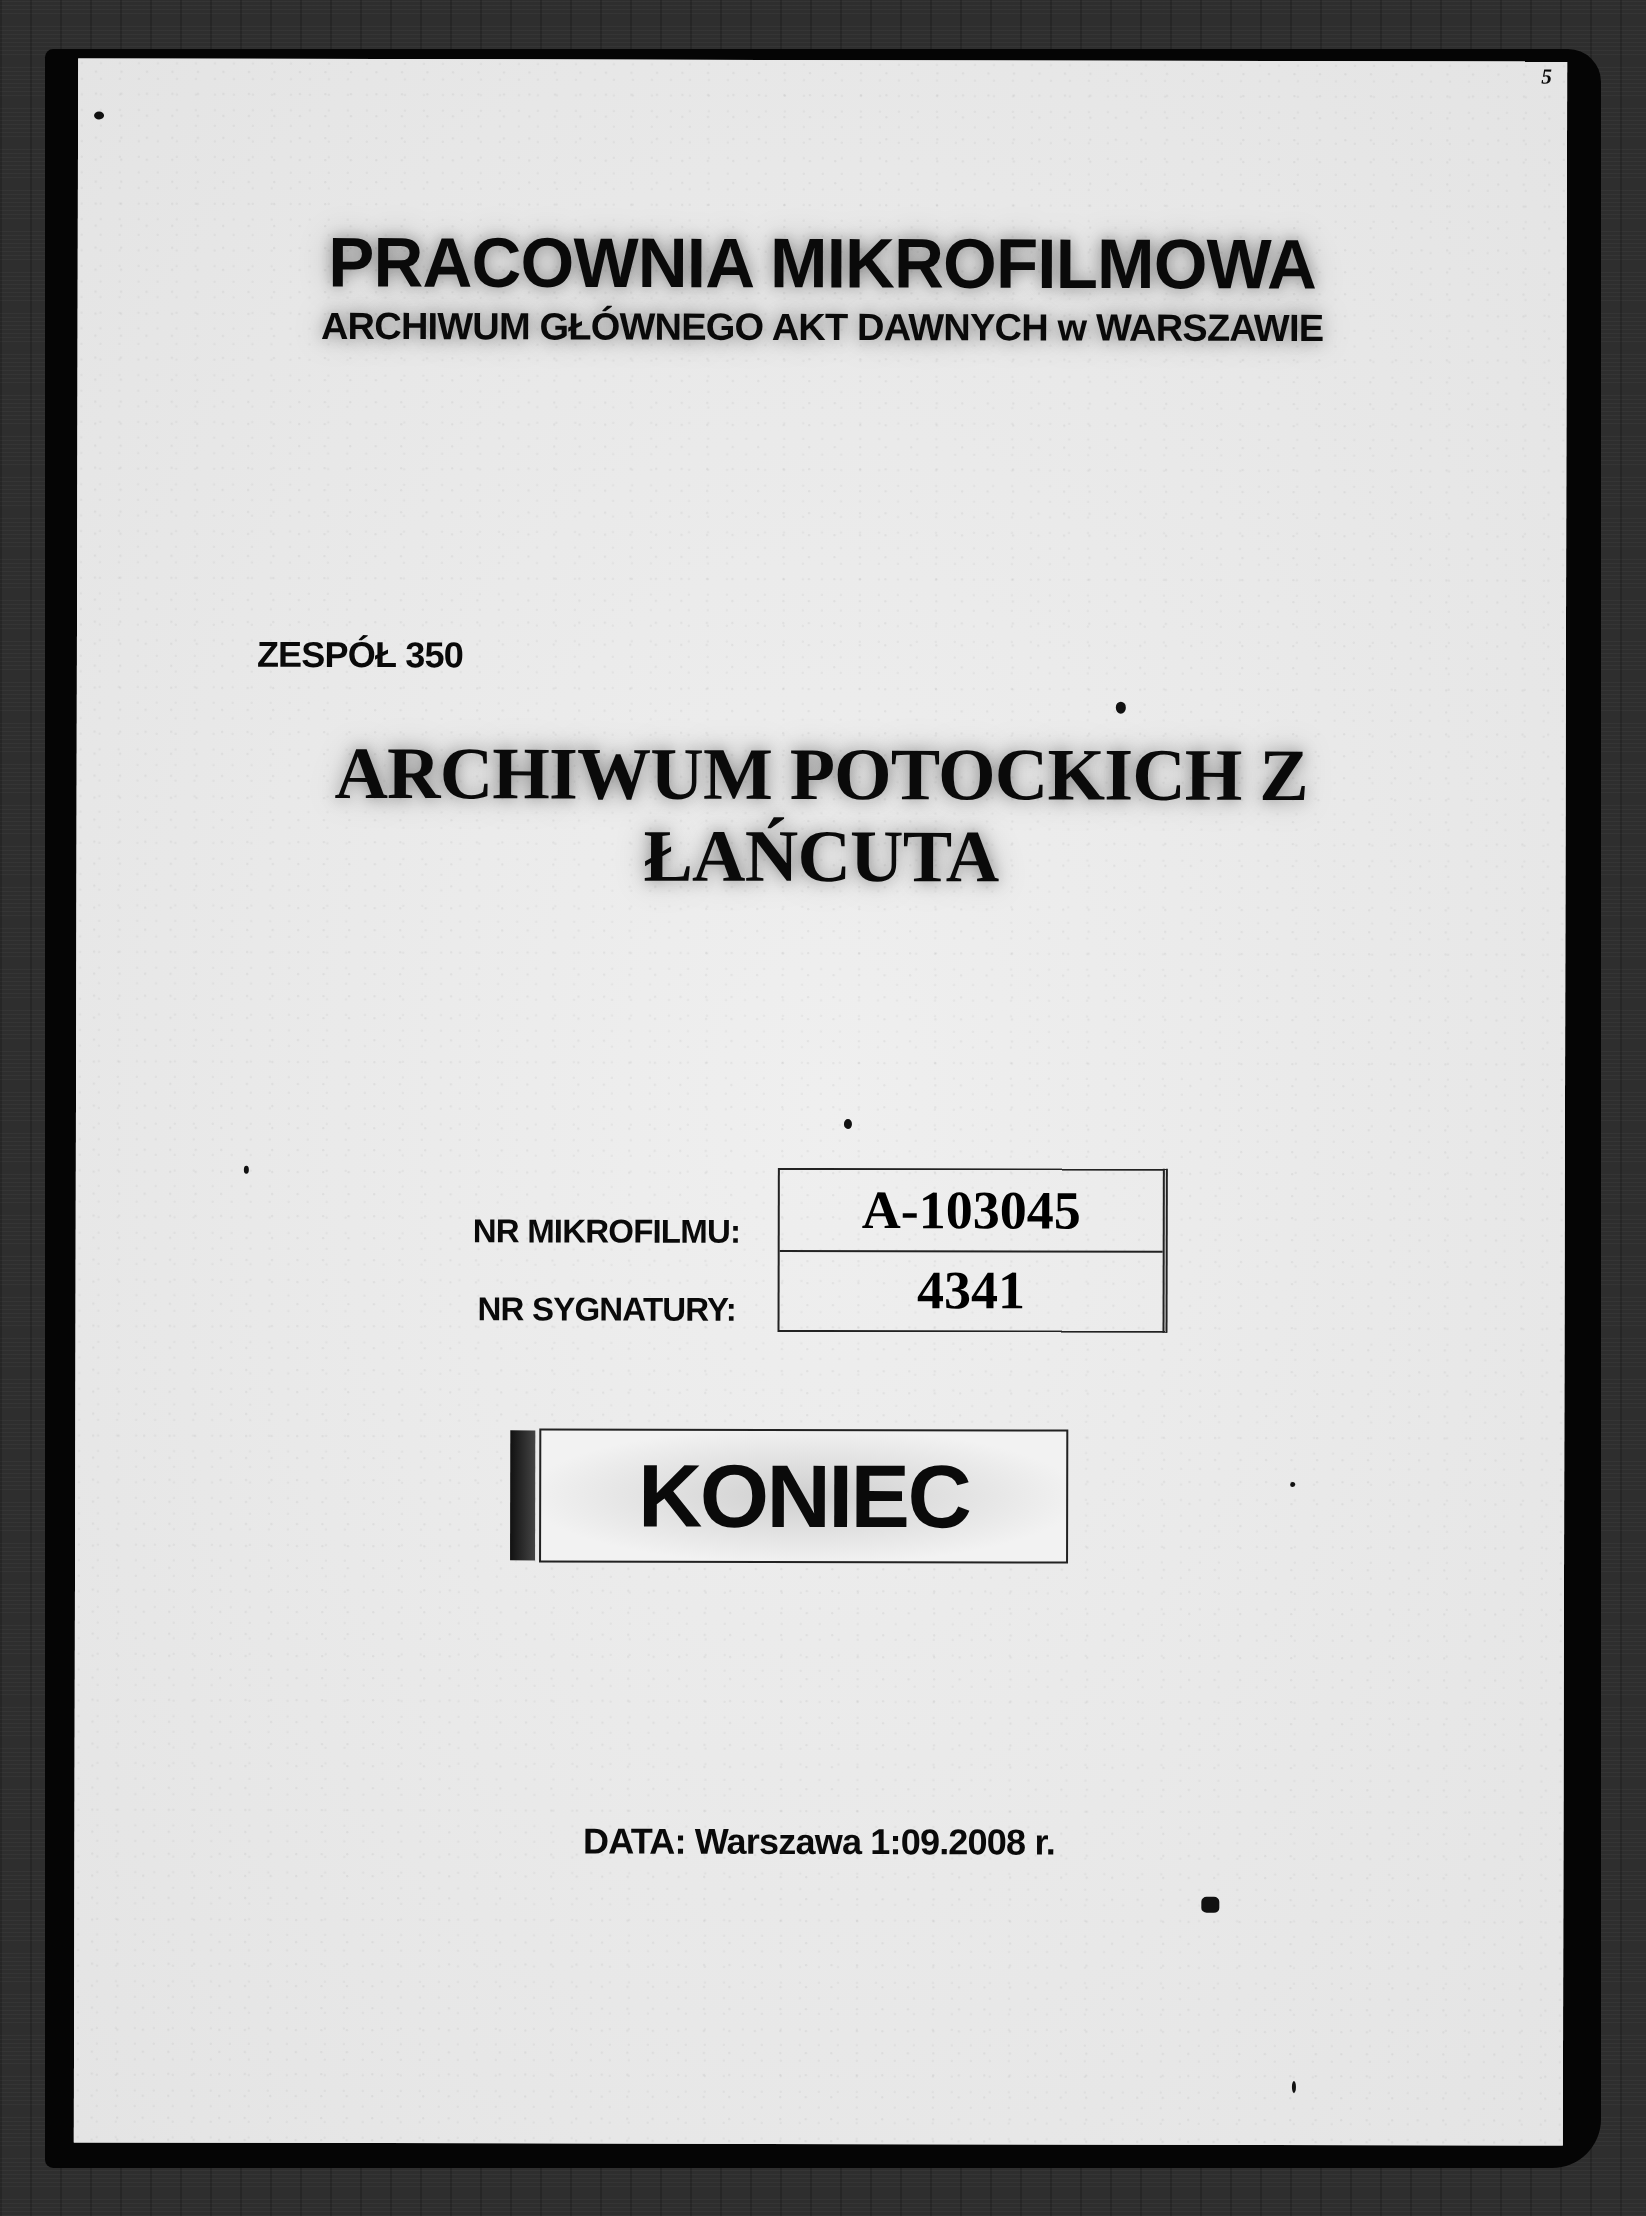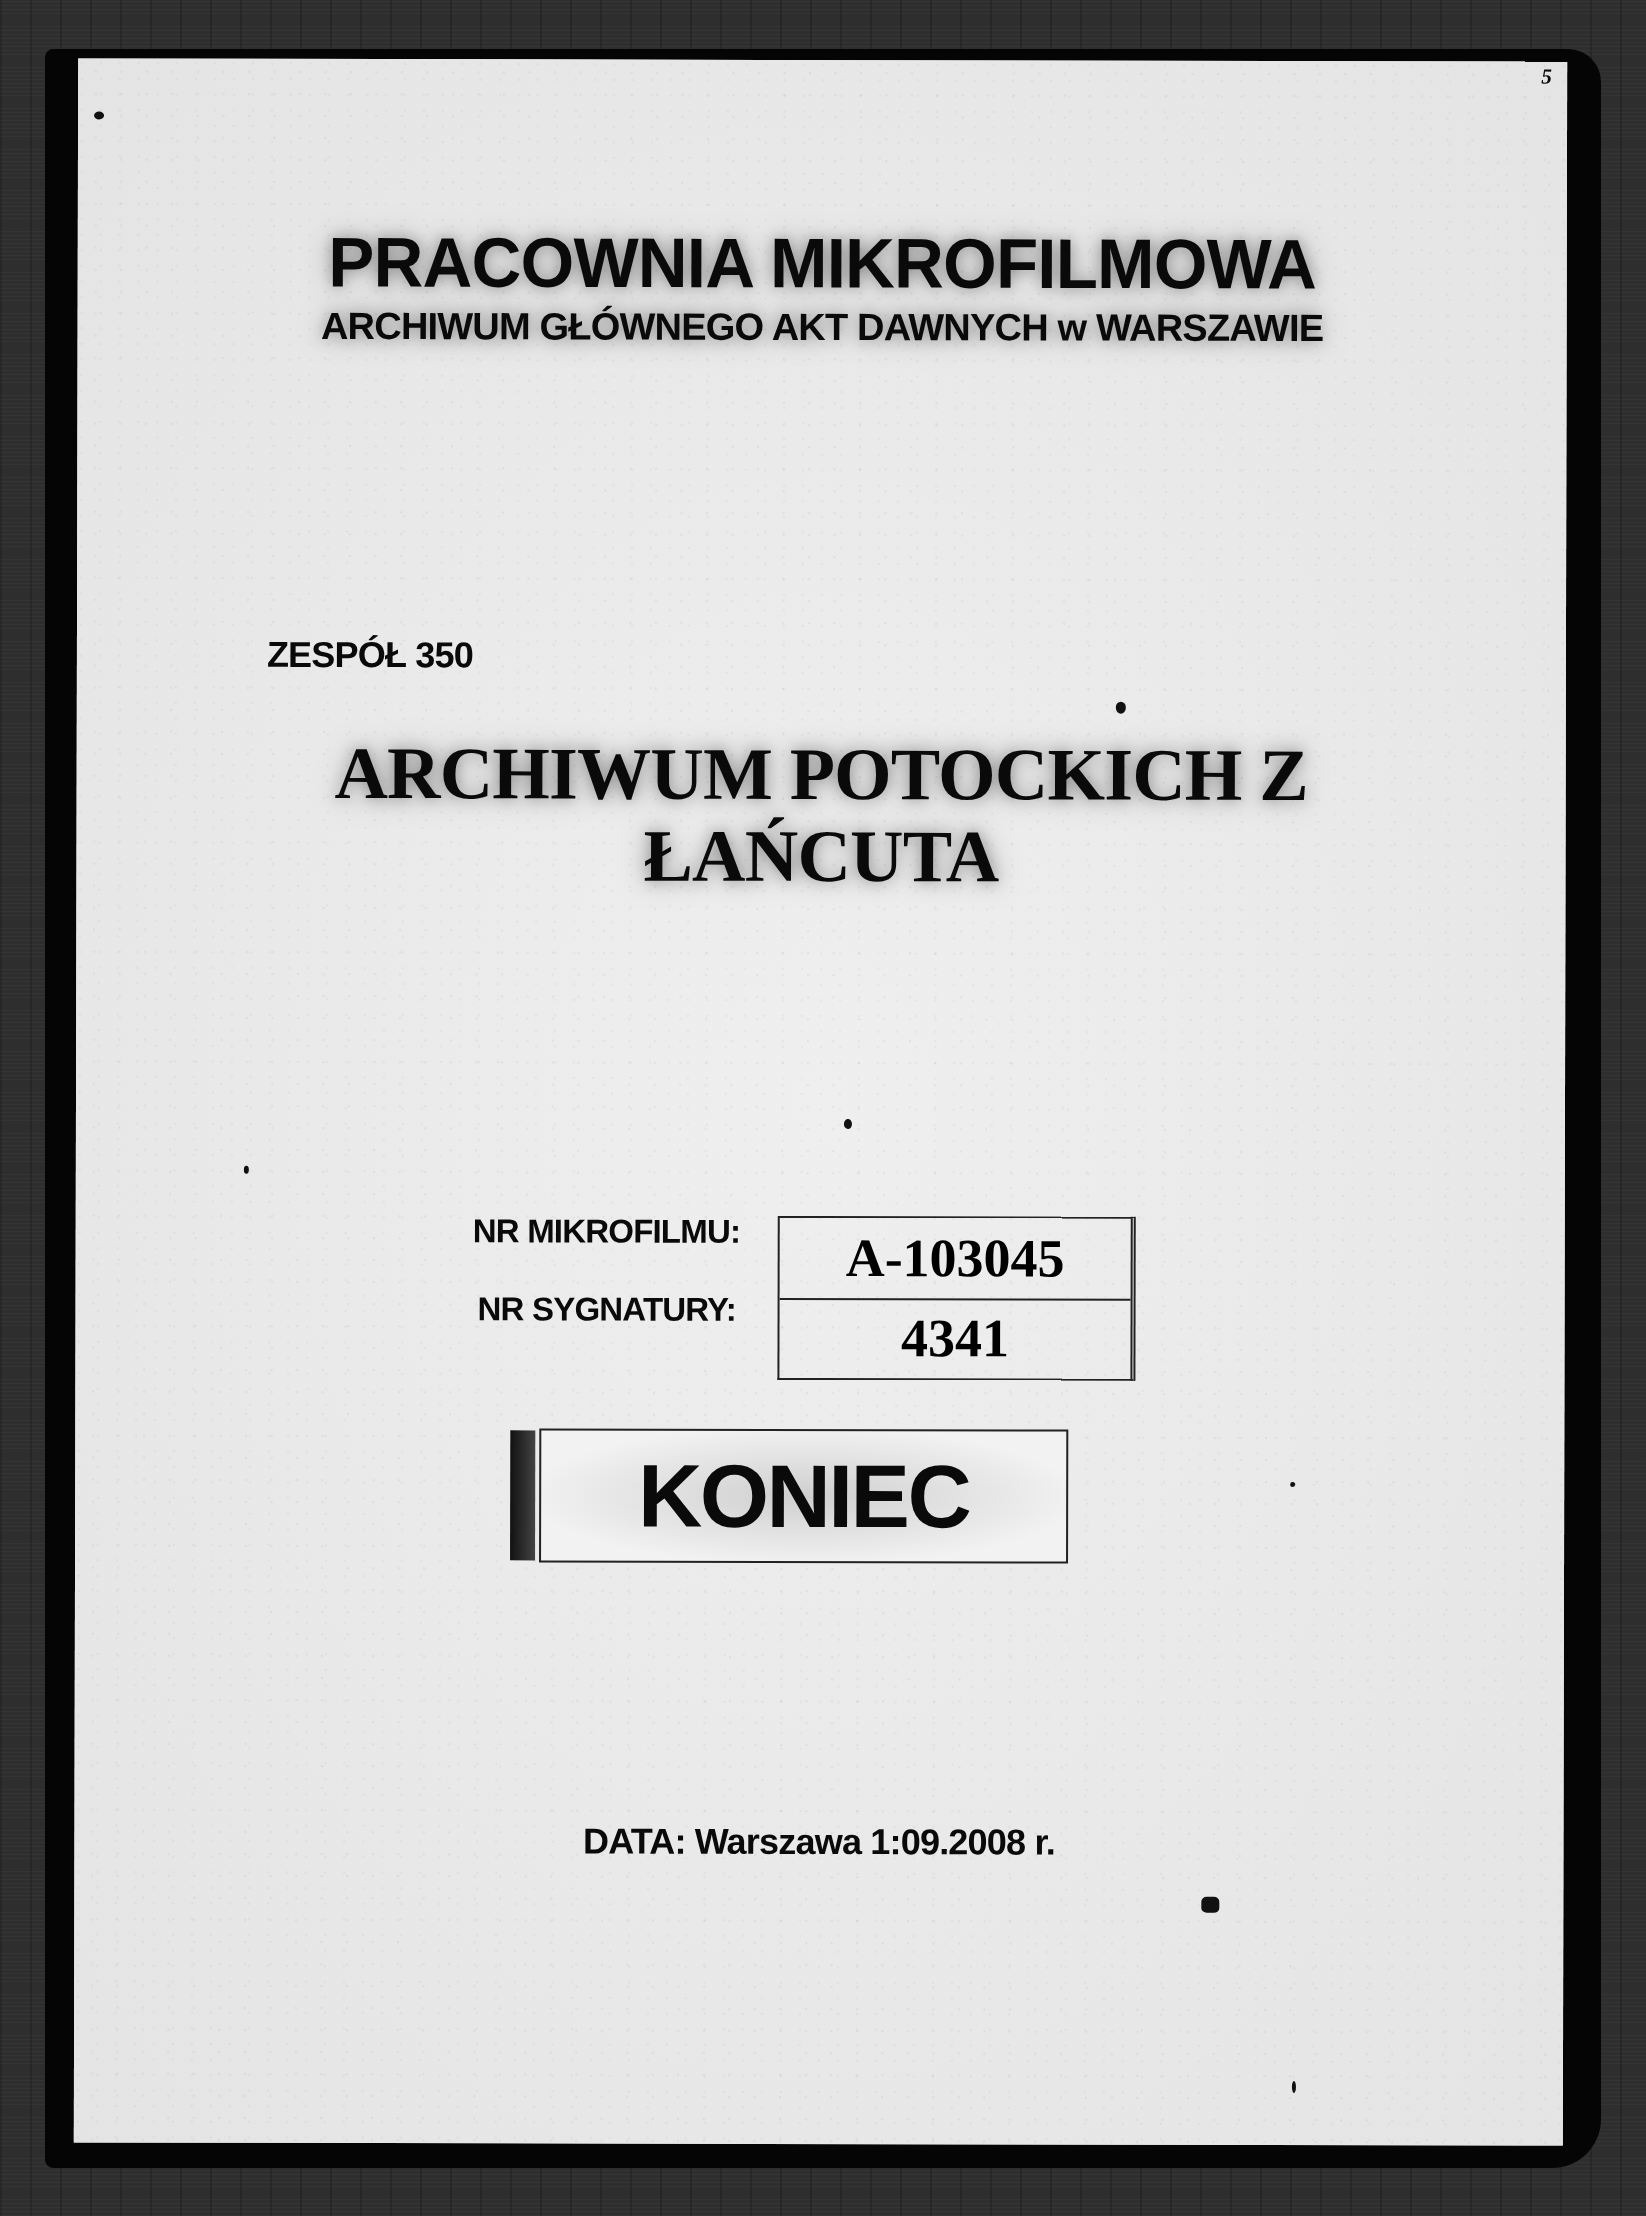"ZESPÓŁ 350" .fonds { left: 190px -> 180px }
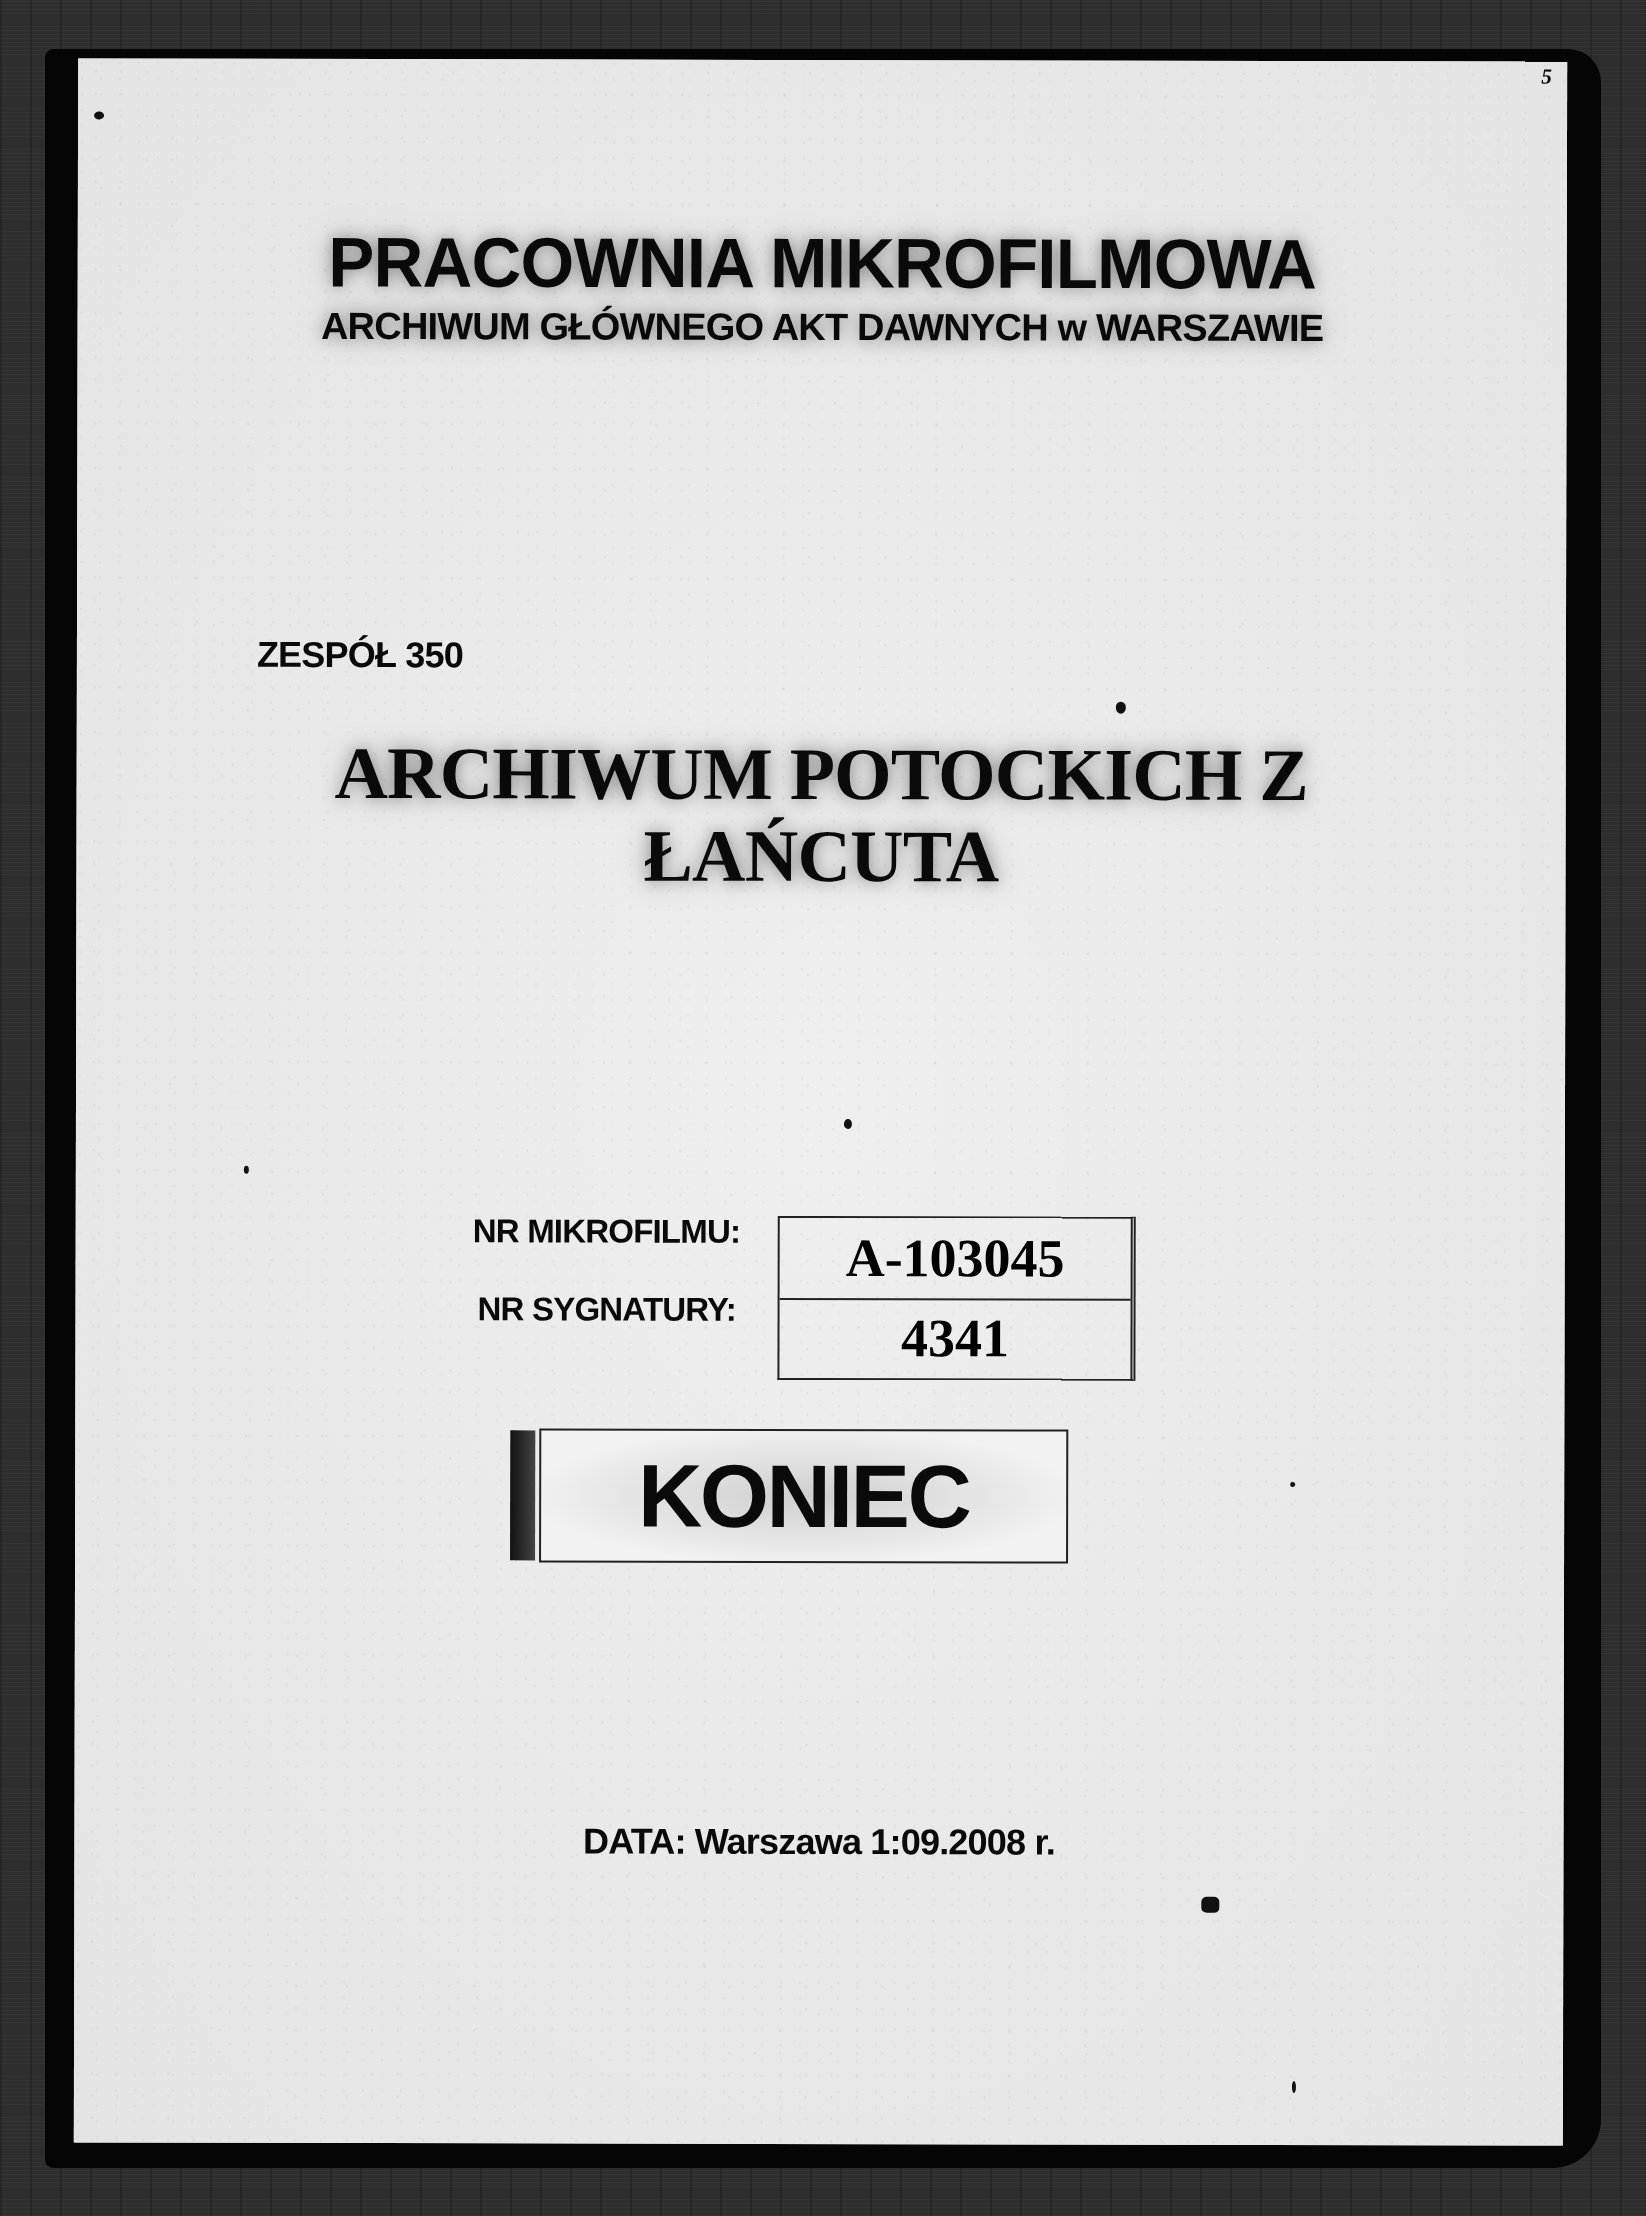"A-103045" .tbl { margin-top: 48px -> none; width: 358px -> 390px }
